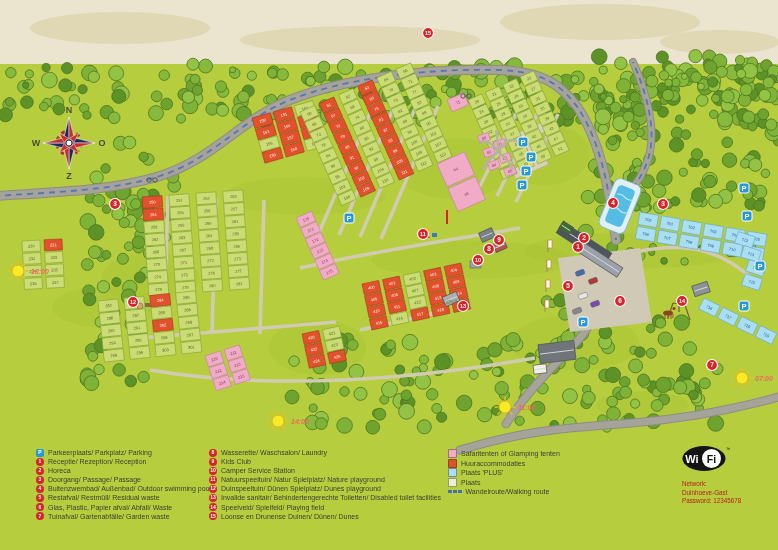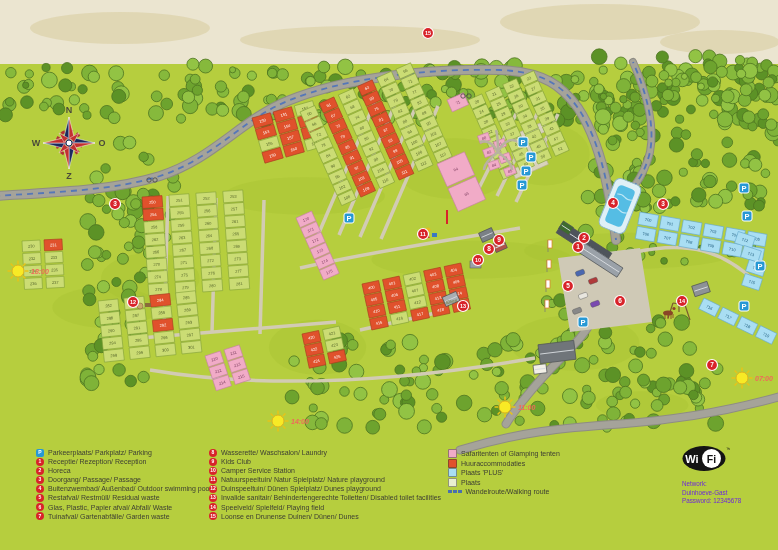"Wi" .wifi { color: #6d28d9 -> #b91c1c }
